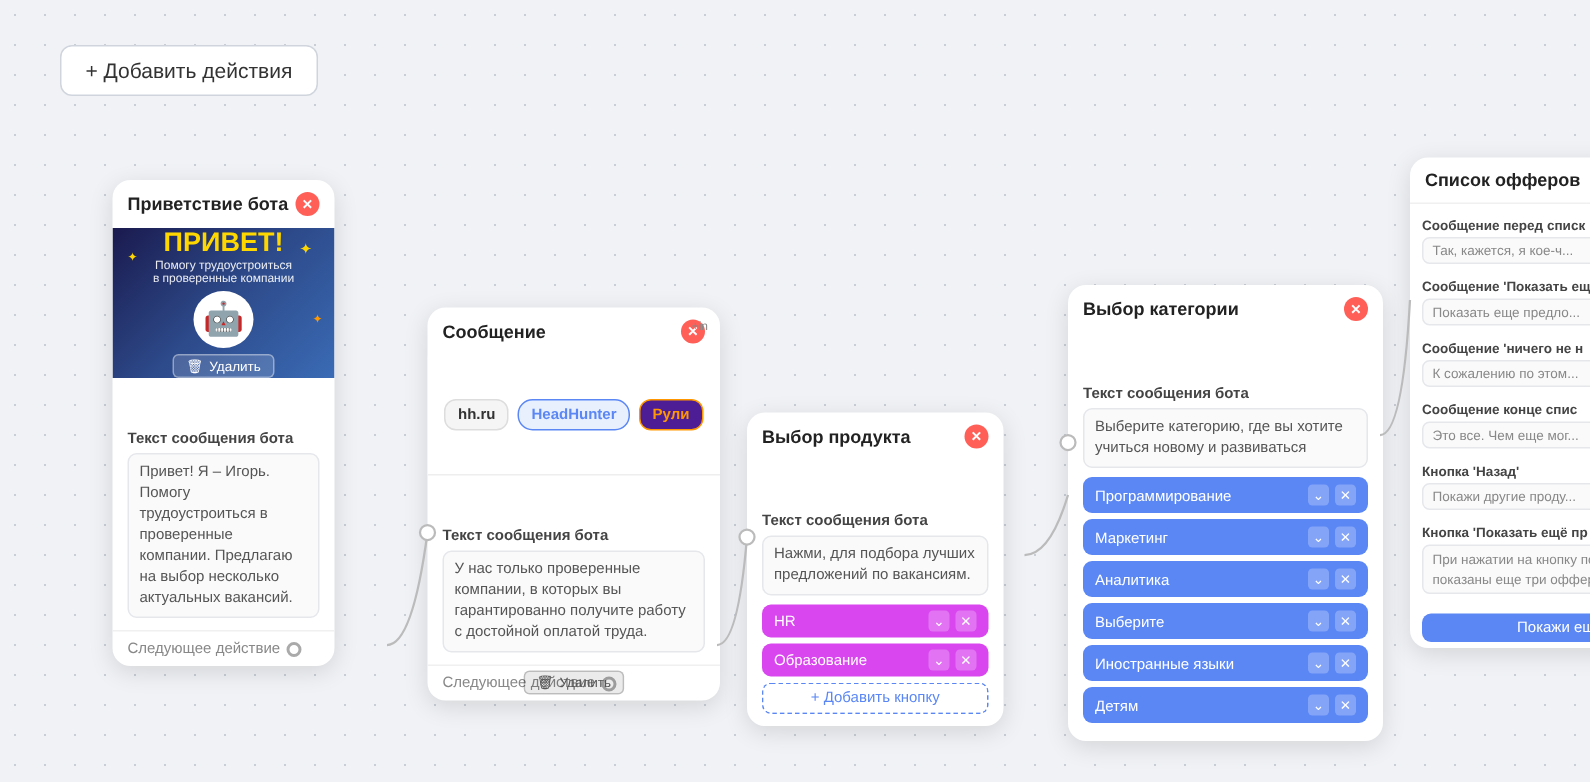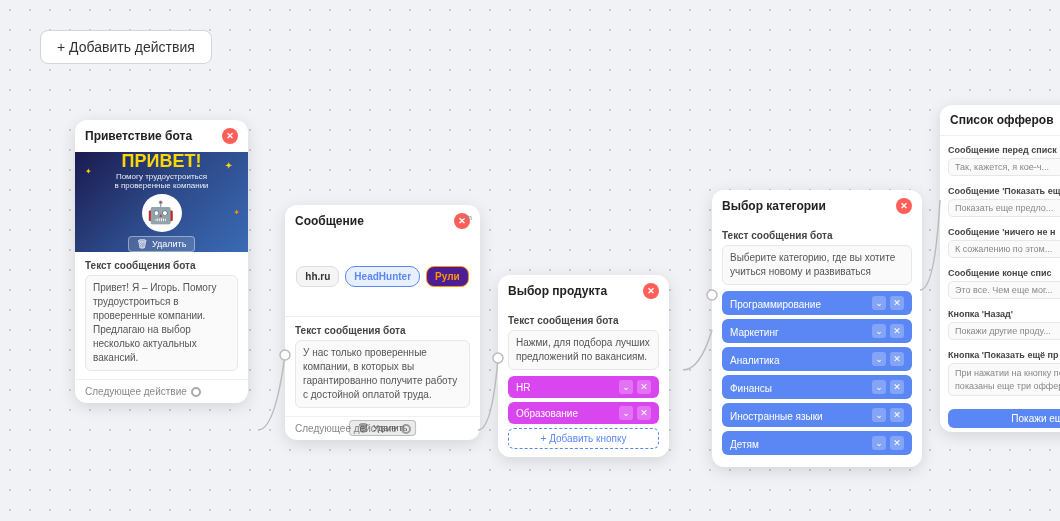"Приветствие бота" .card { width: 173px -> 148px }
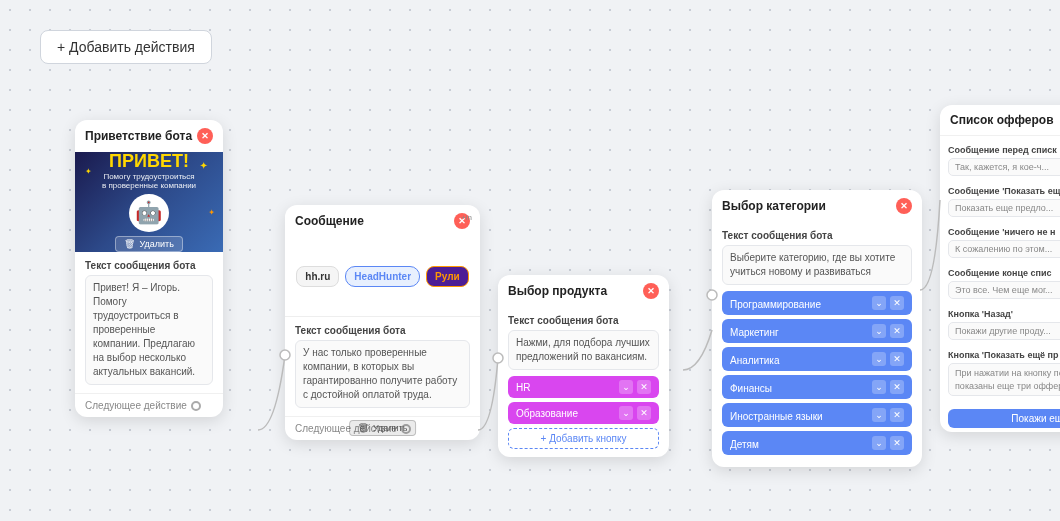"Текст сообщения бота" .card-label { margin-top: none -> 27px }
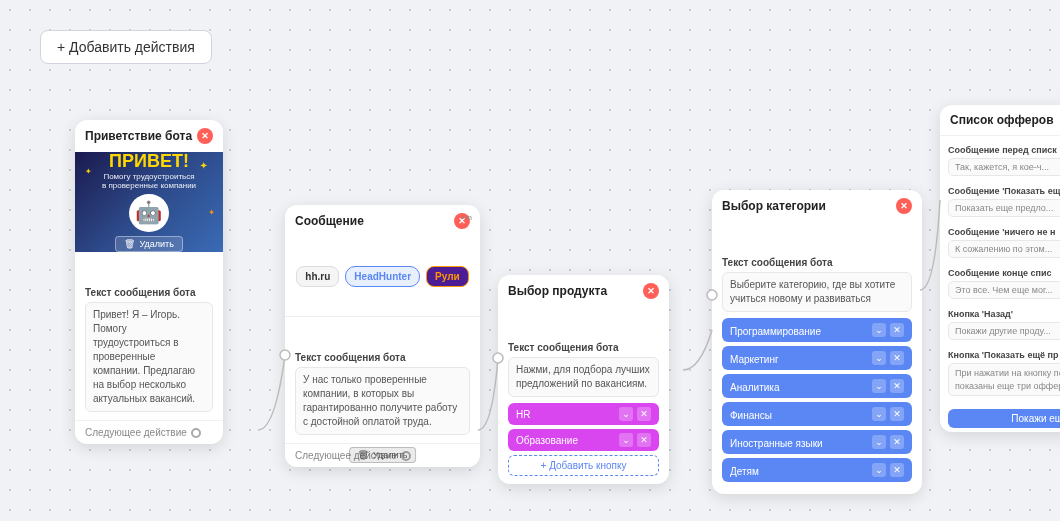"Финансы" span { text: Финансы -> Выберите }
